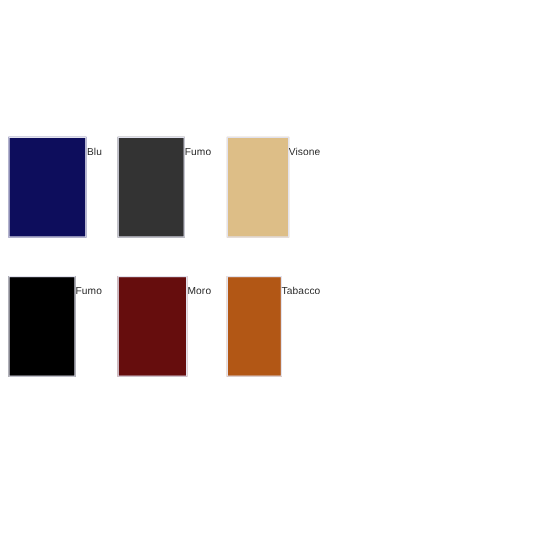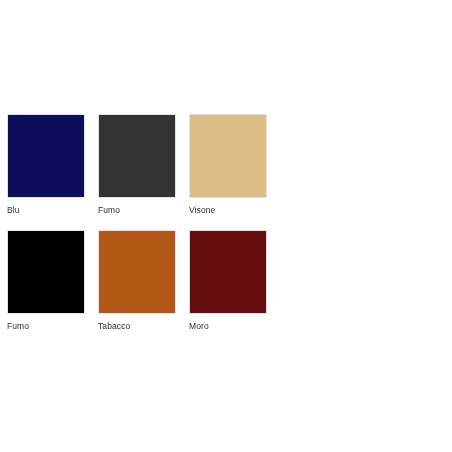"Blu" .swatch-cell { flex-direction: column -> row }
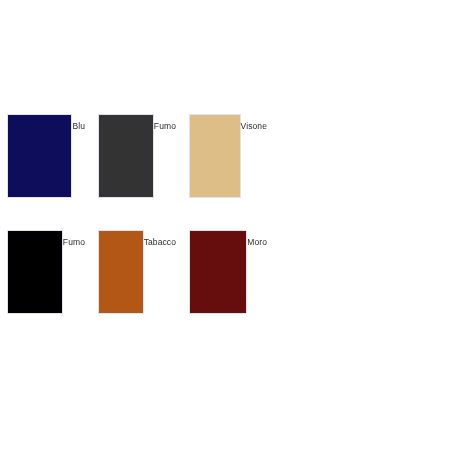"Tabacco" div.swatch-cell { order: before "Moro" -> after "Moro" }
